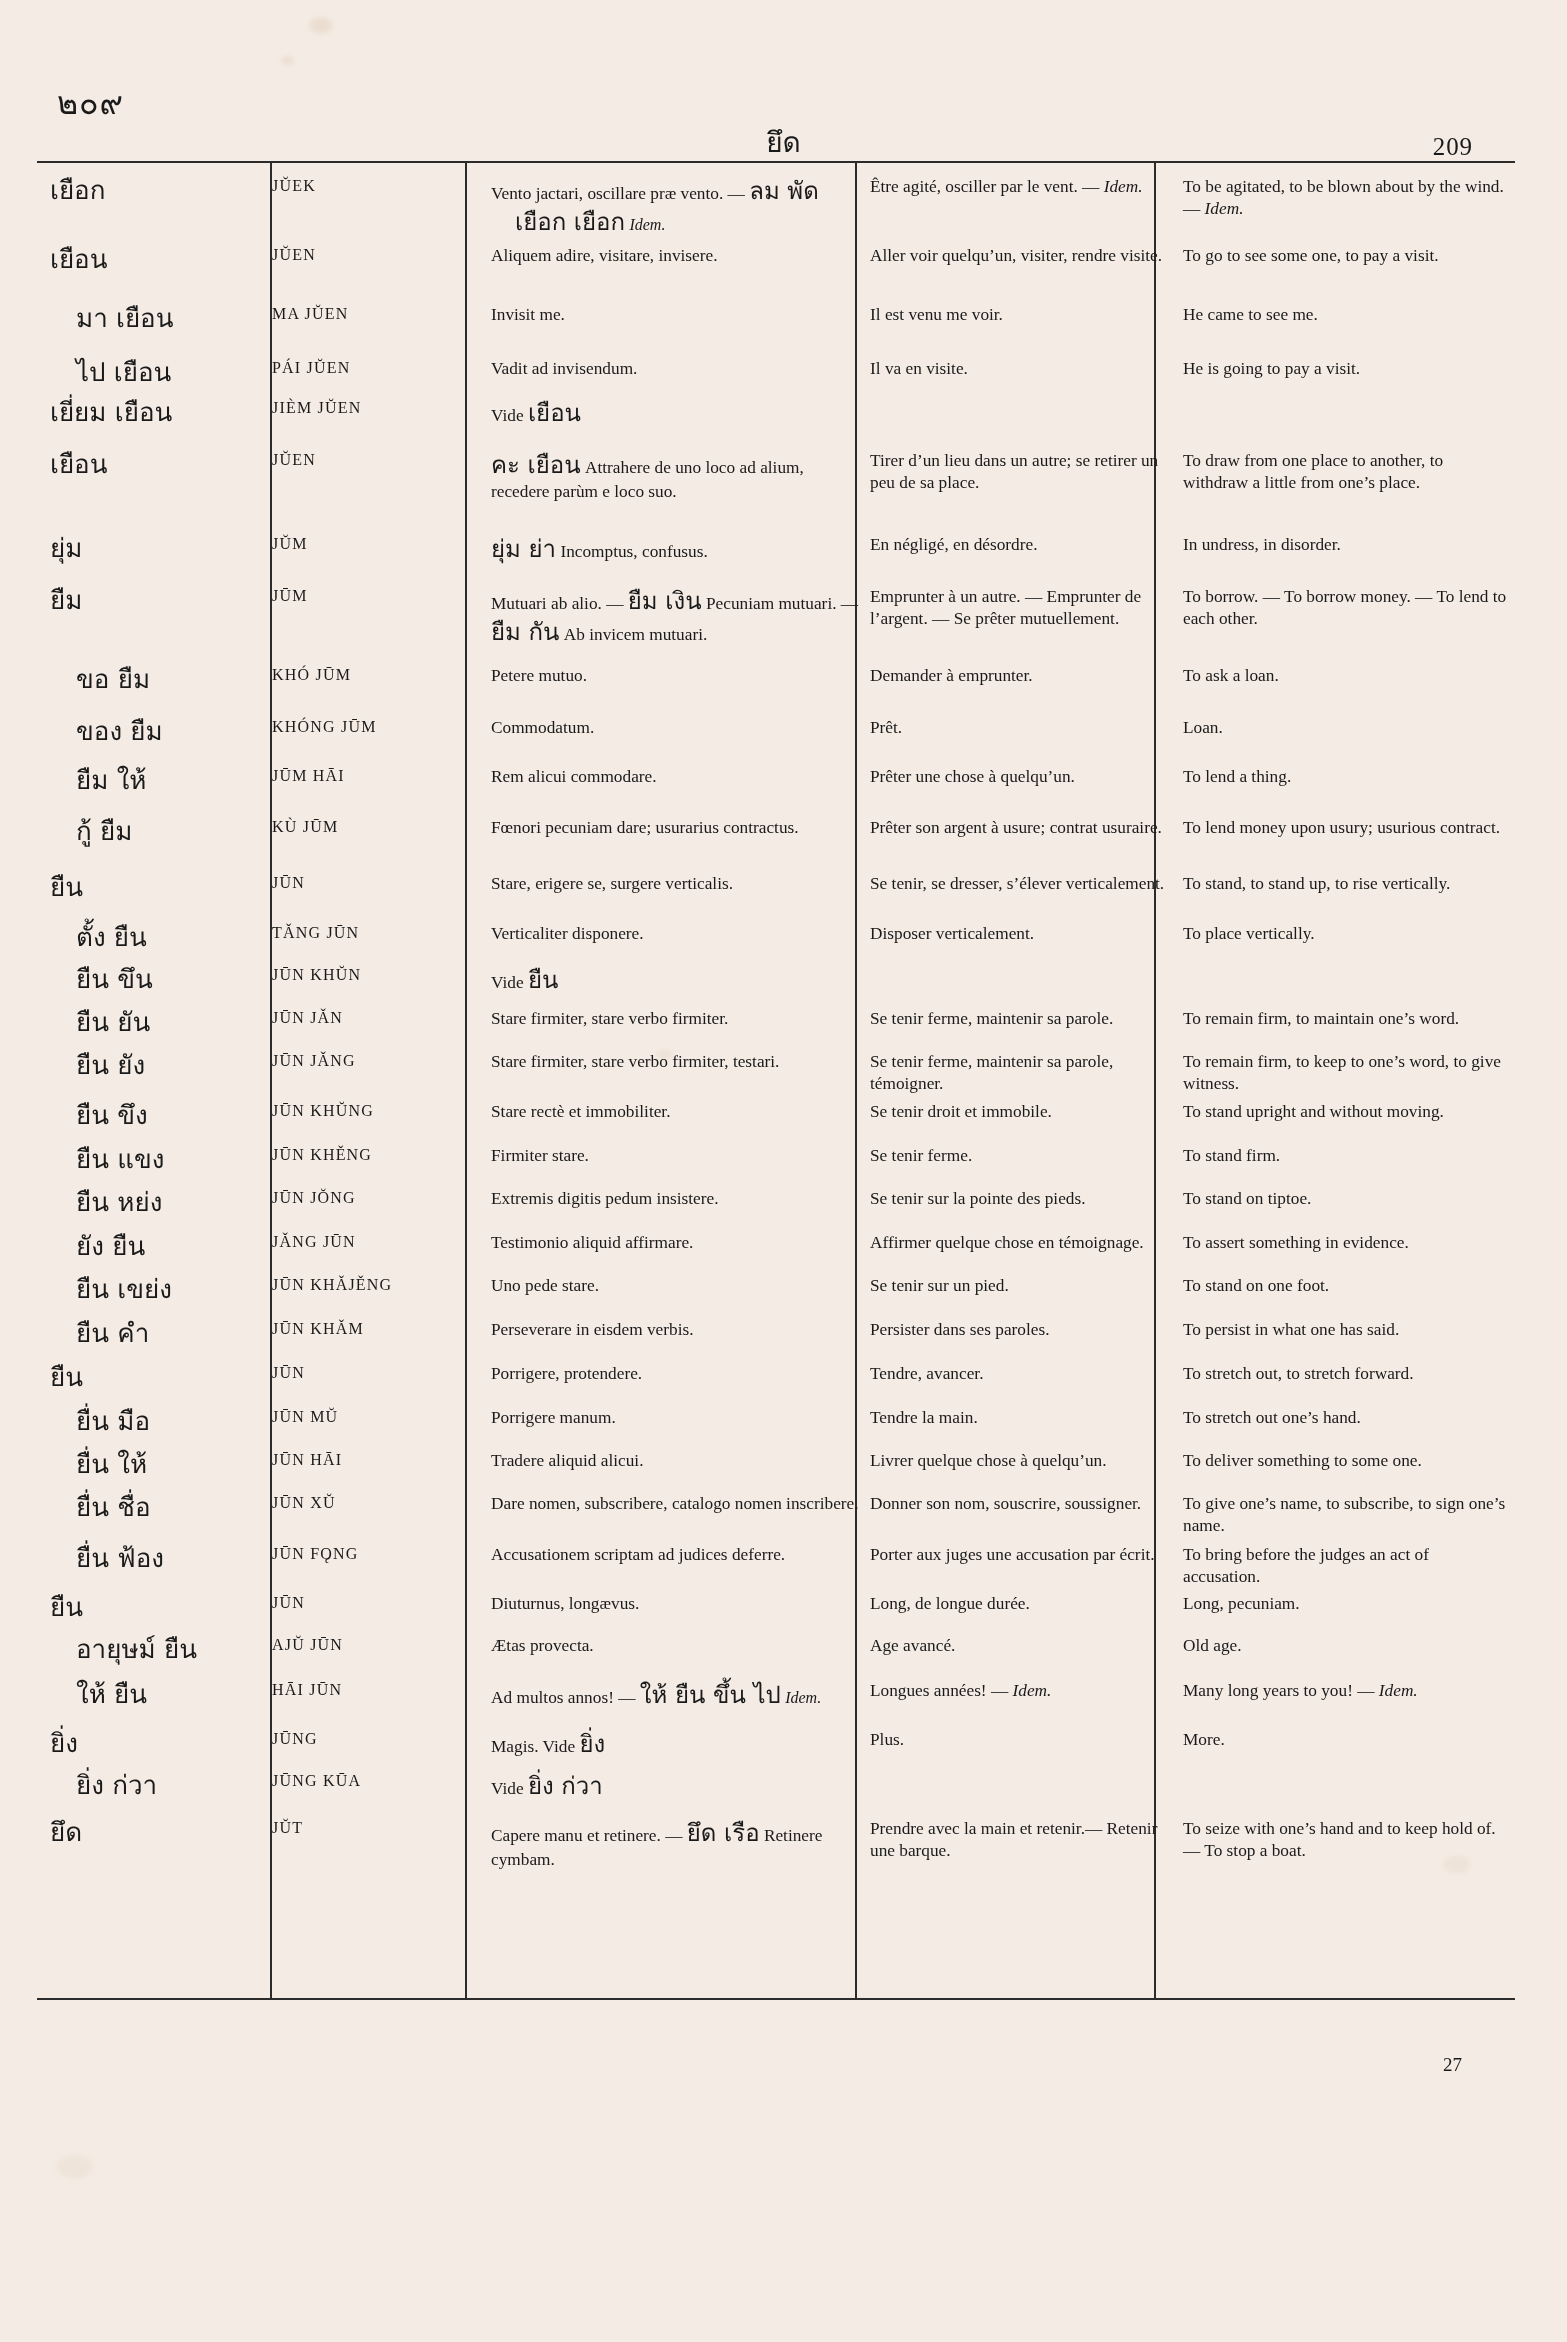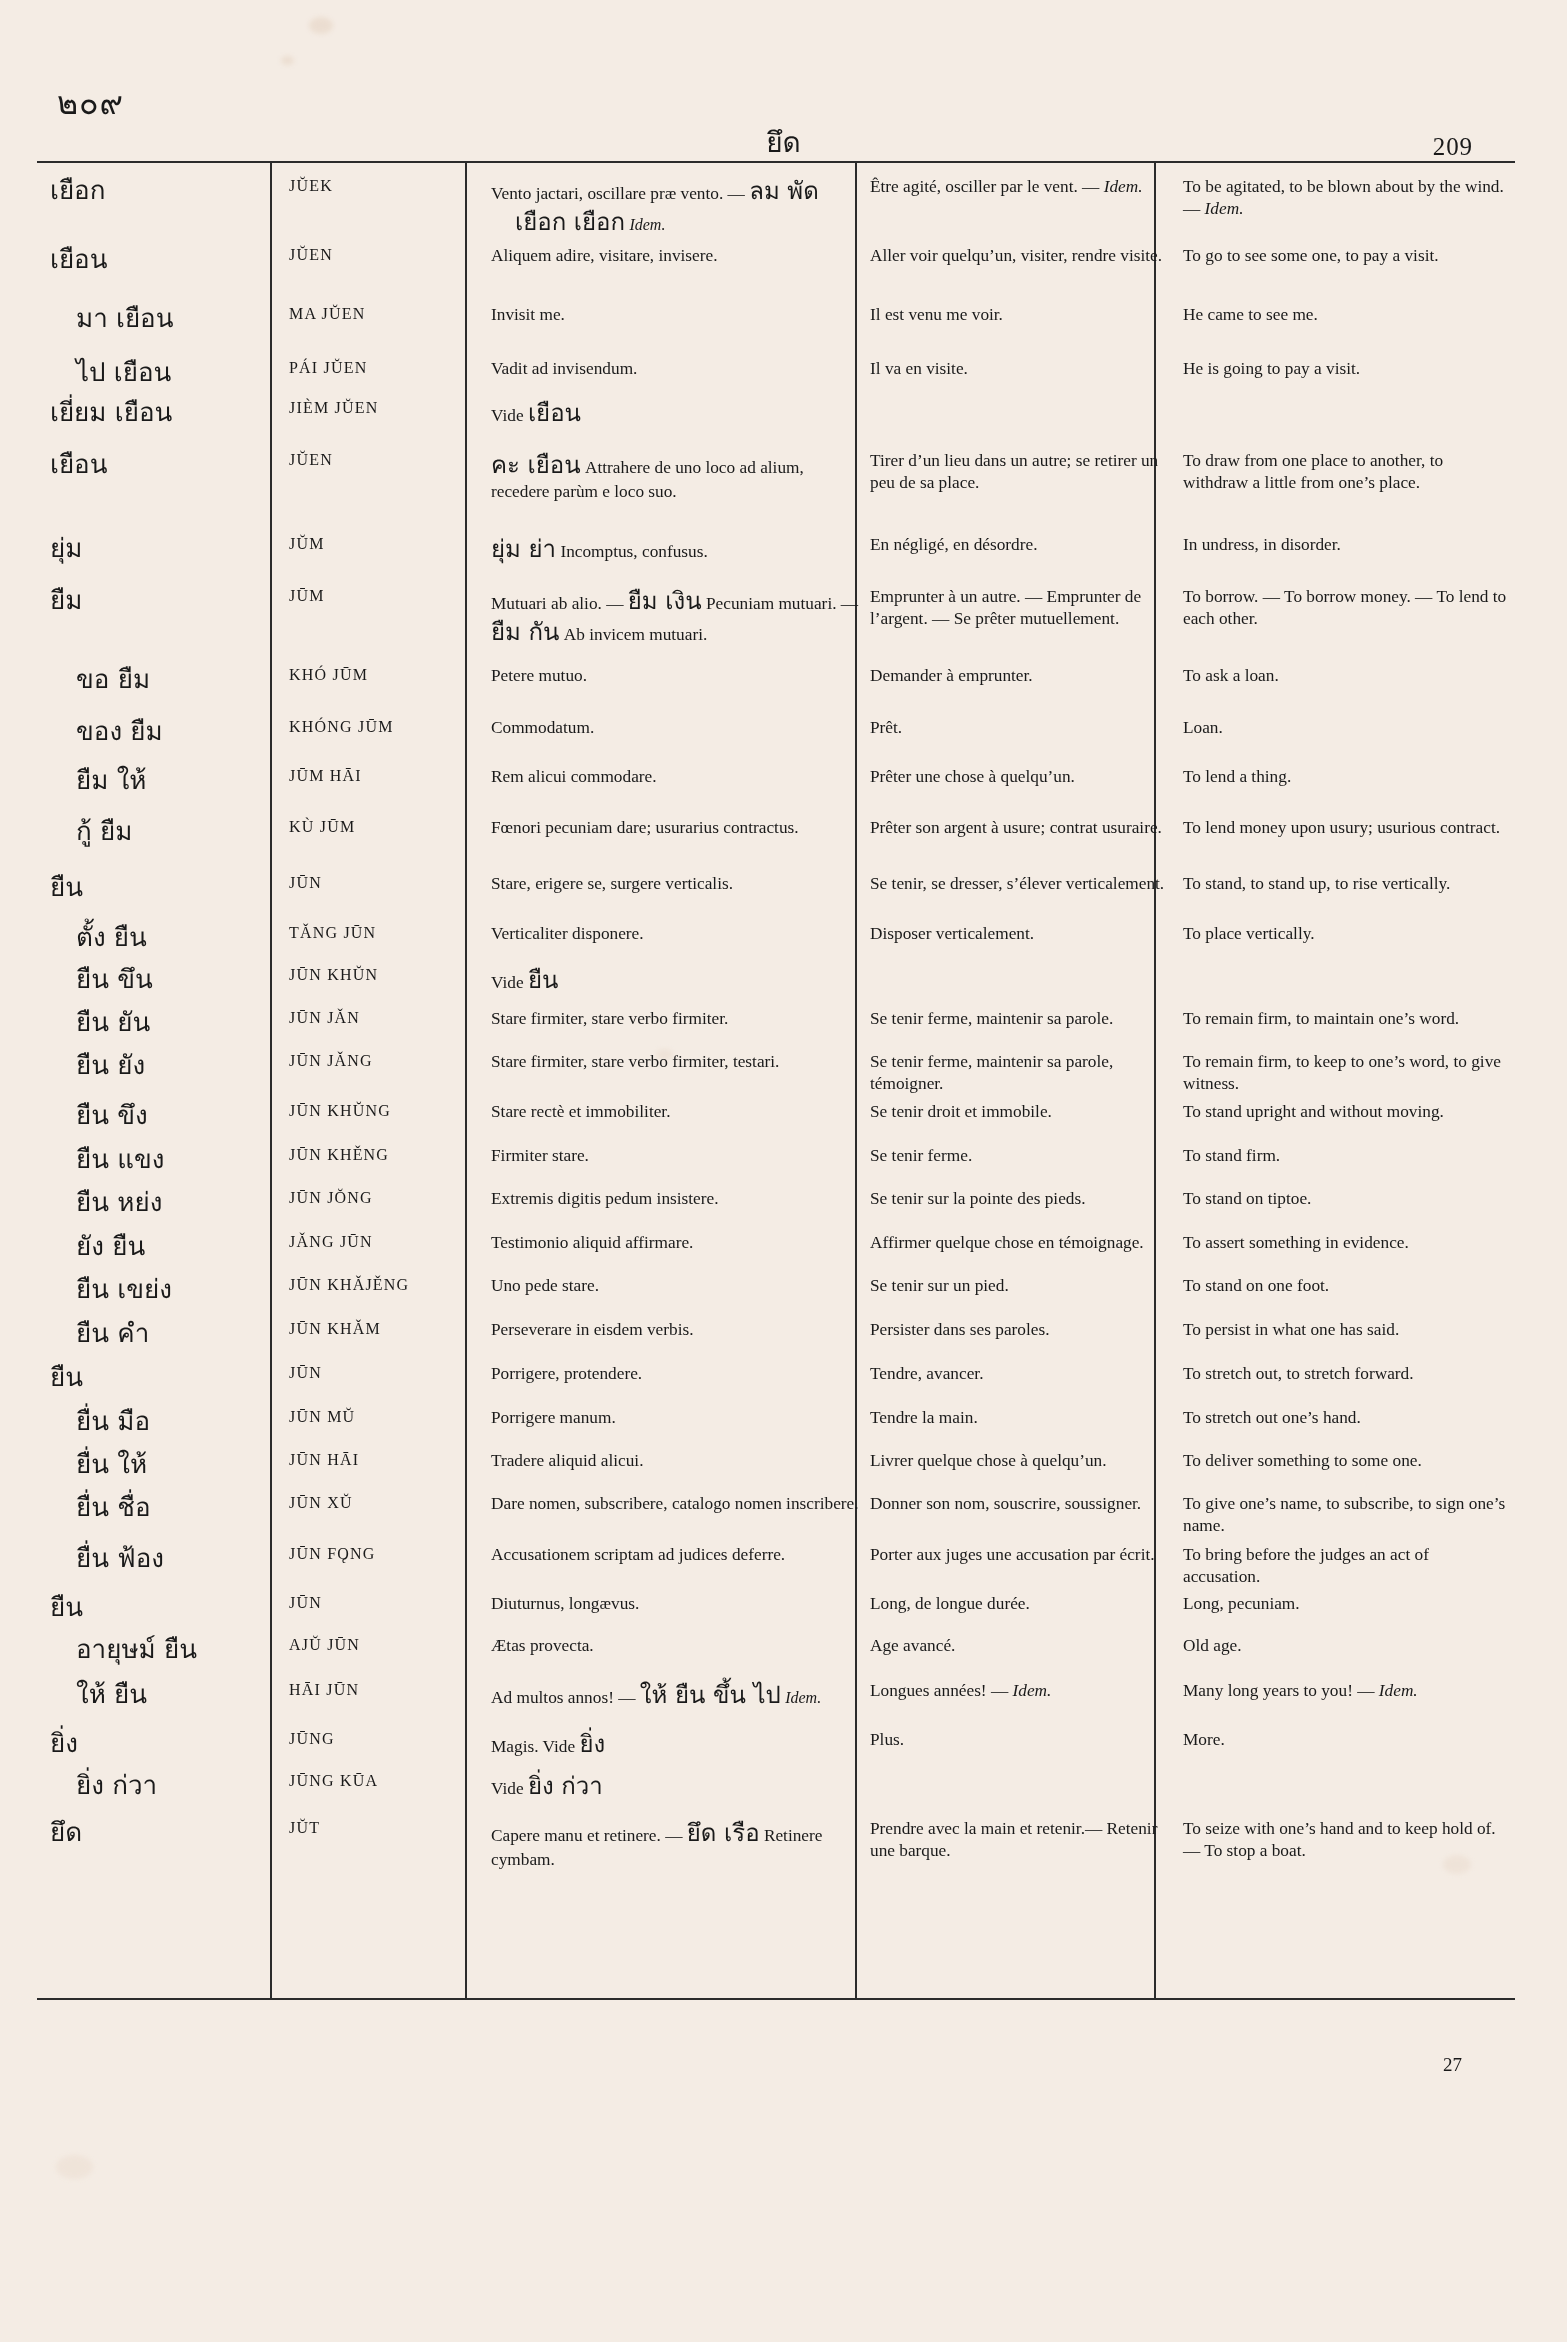"JŬEK" .c-rom { padding-left: 17px -> 0 }
